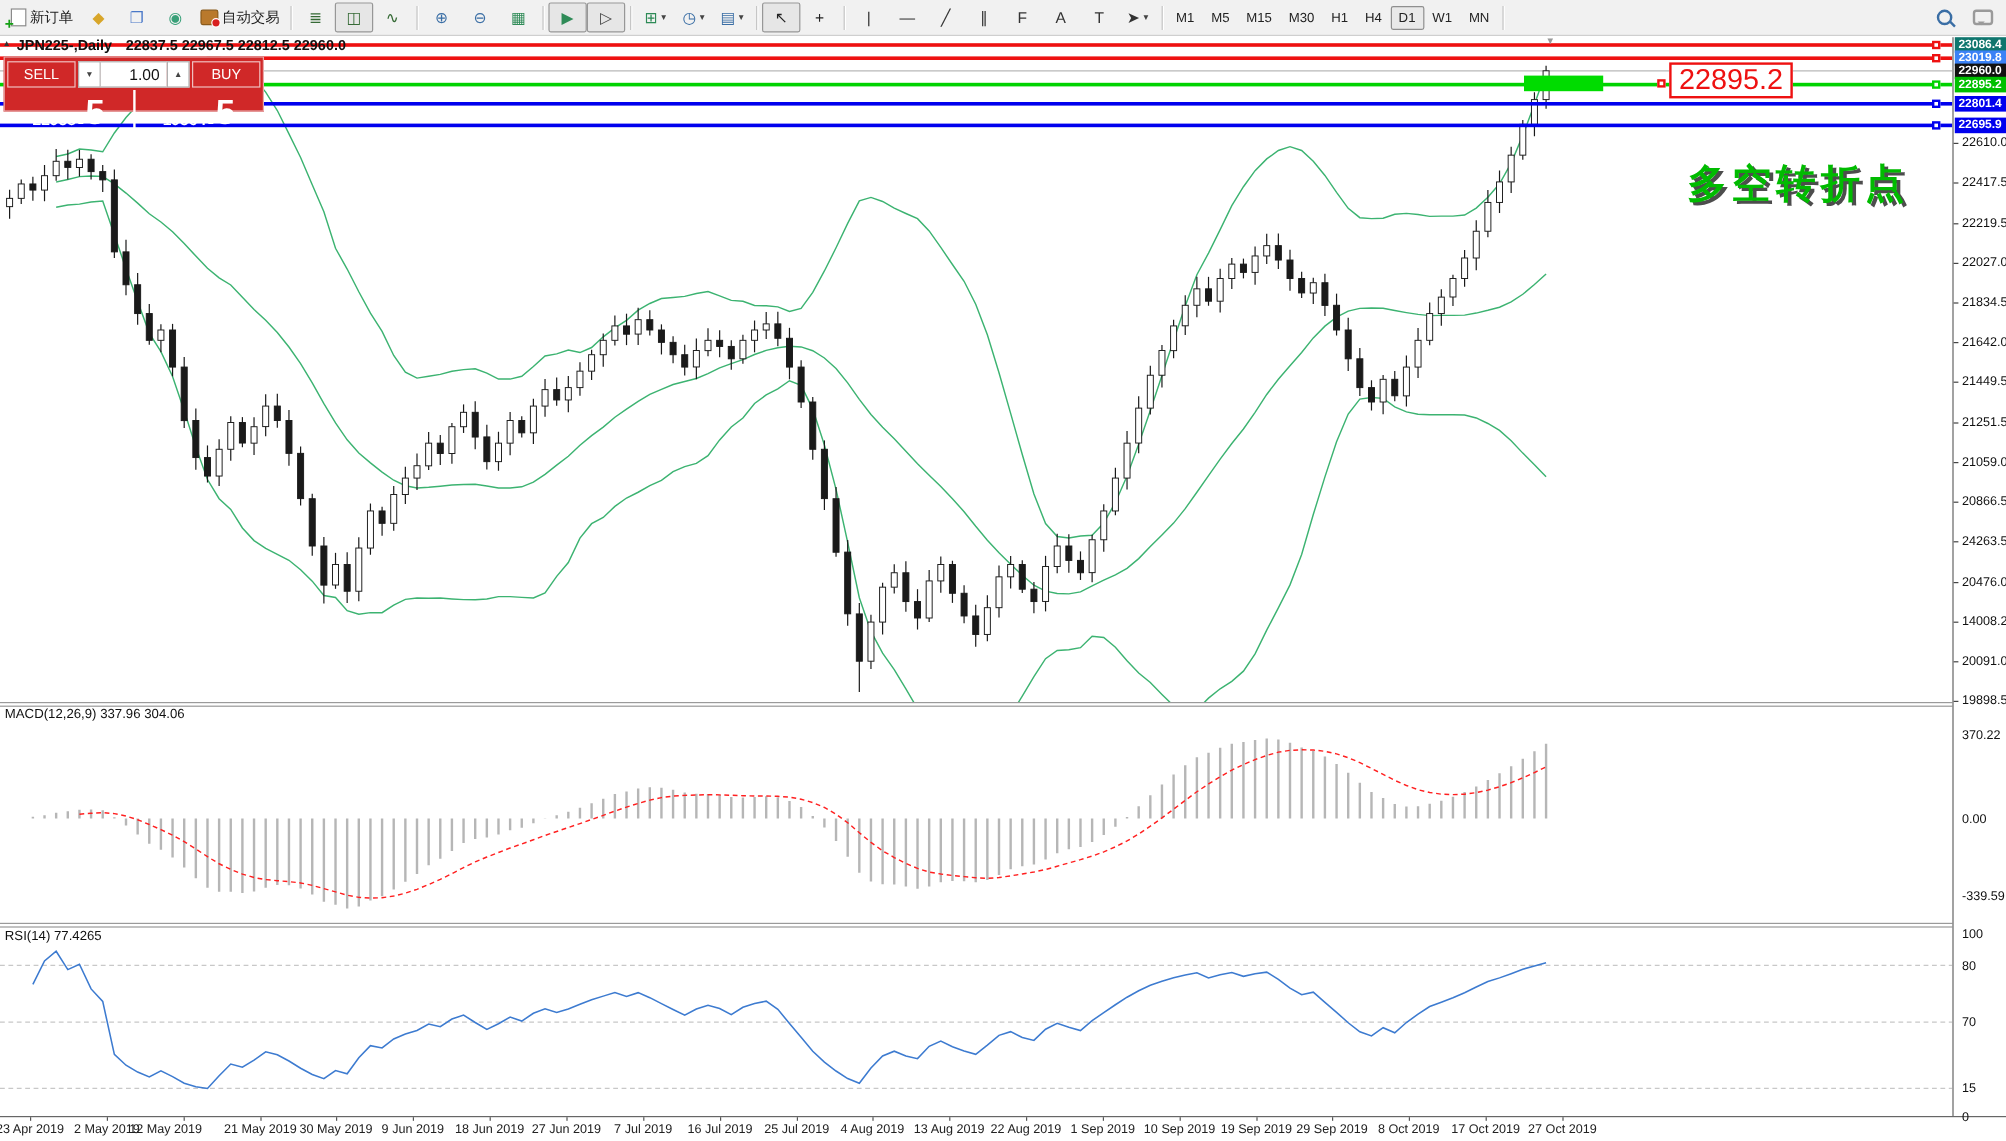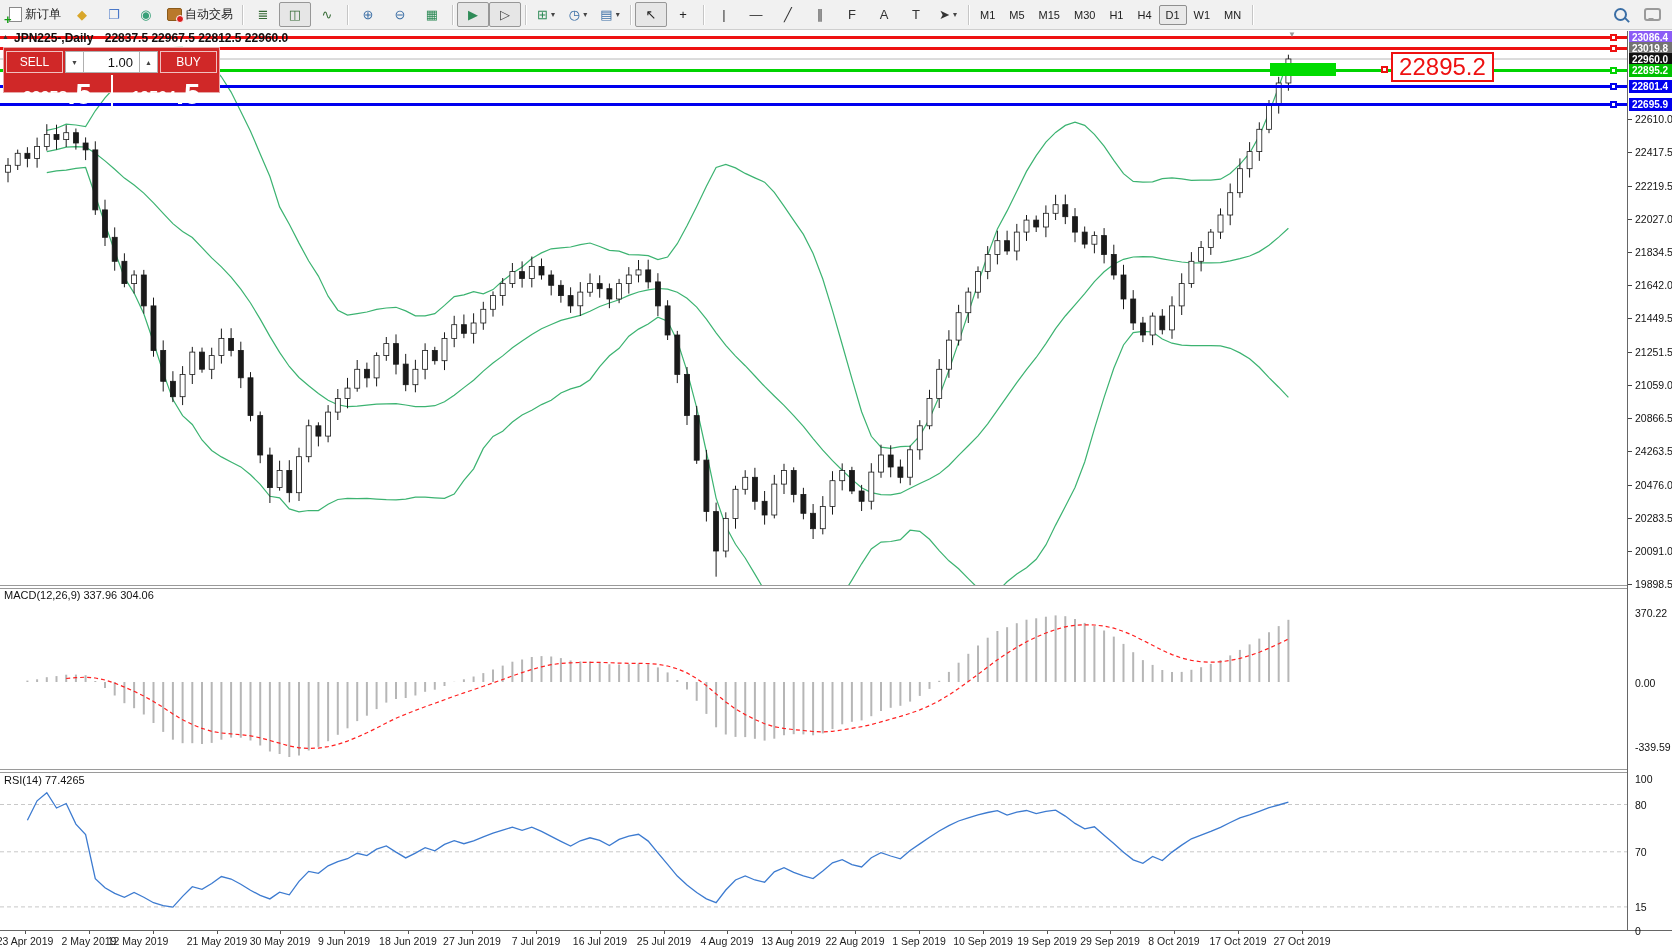"23086.4" div.tag { background: #8b5cf6 -> #0f766e }
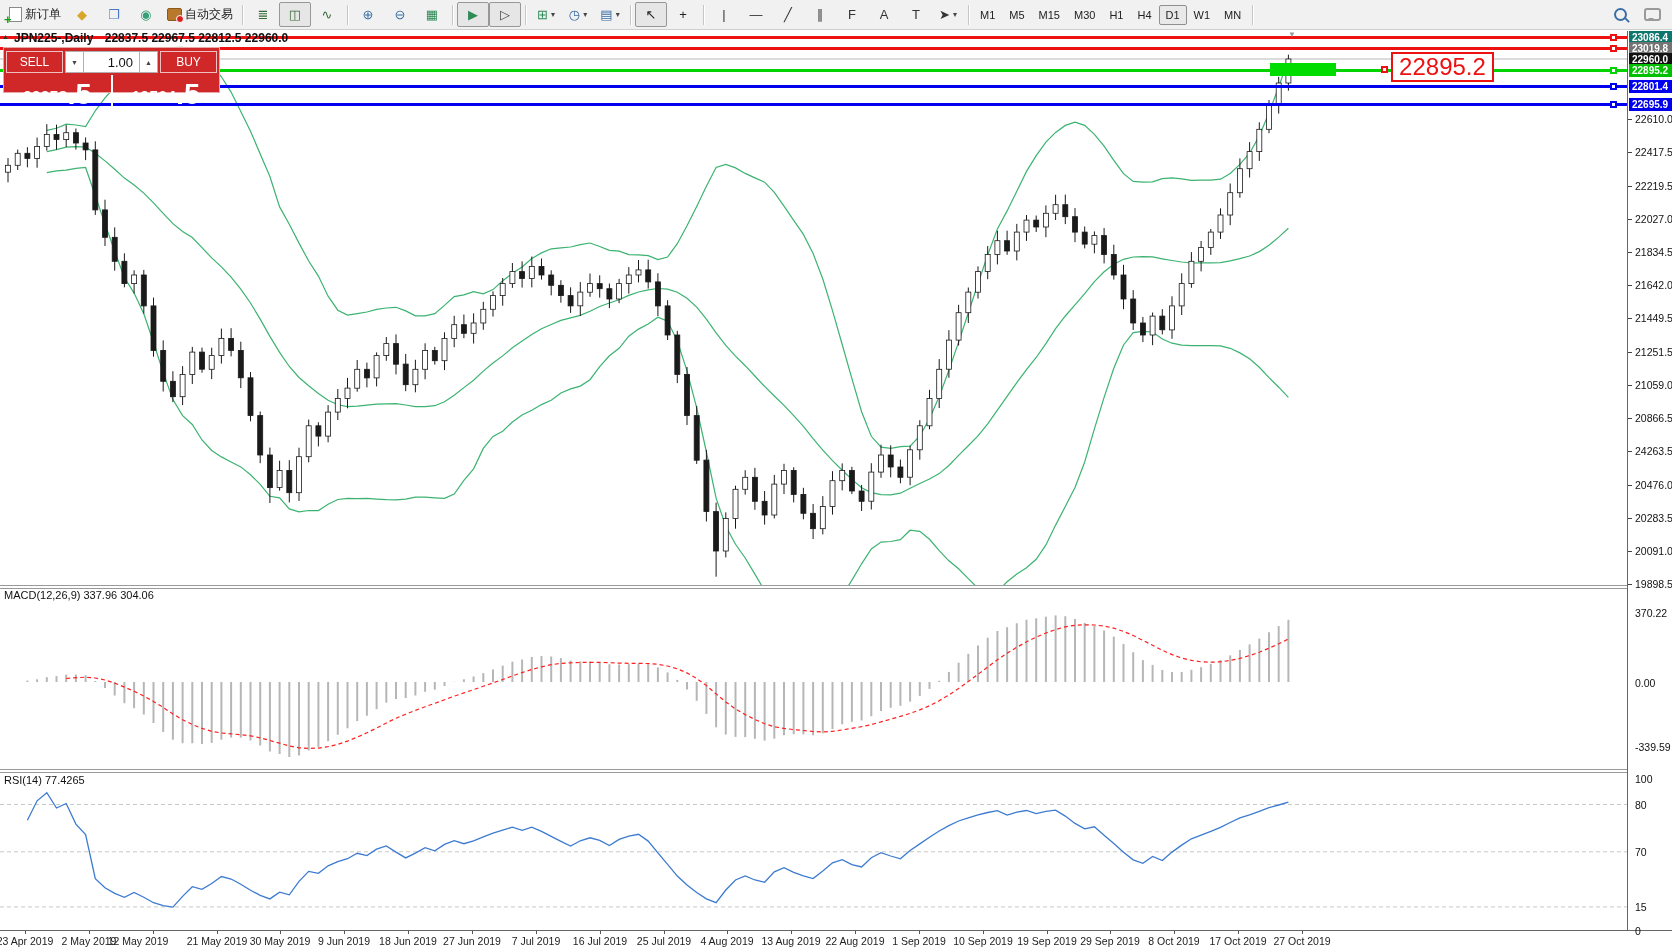"23019.8" div.tag { background: #737373 -> #3b82f6 }
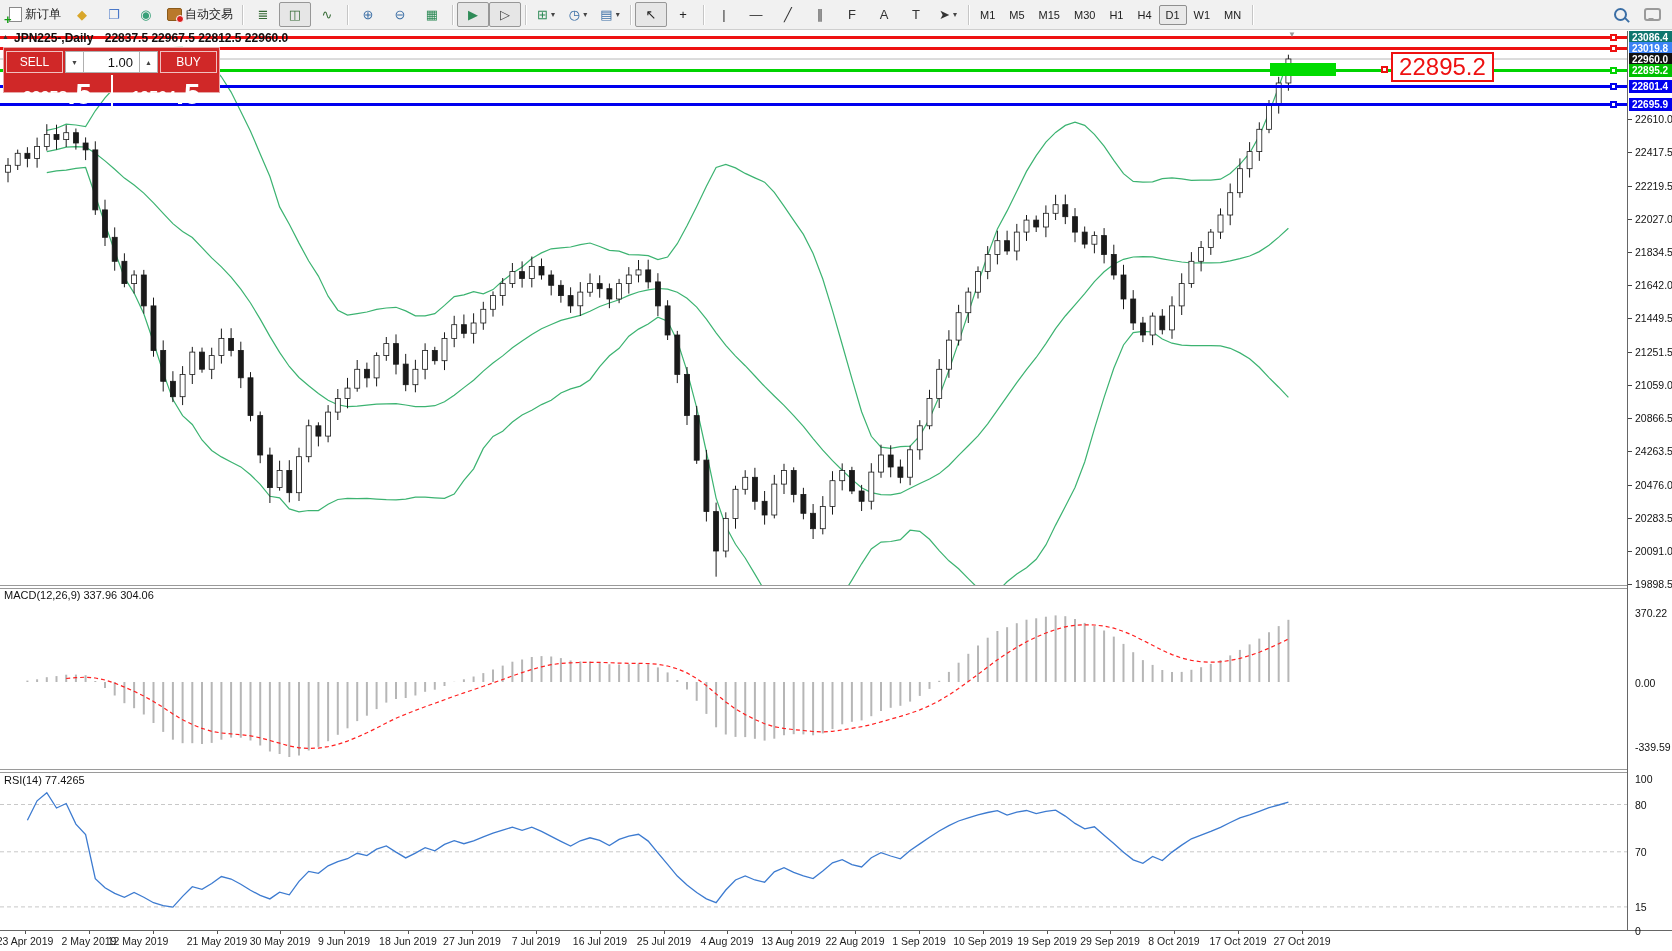"22958" .tp-whole { font-size: 16px -> 13px }
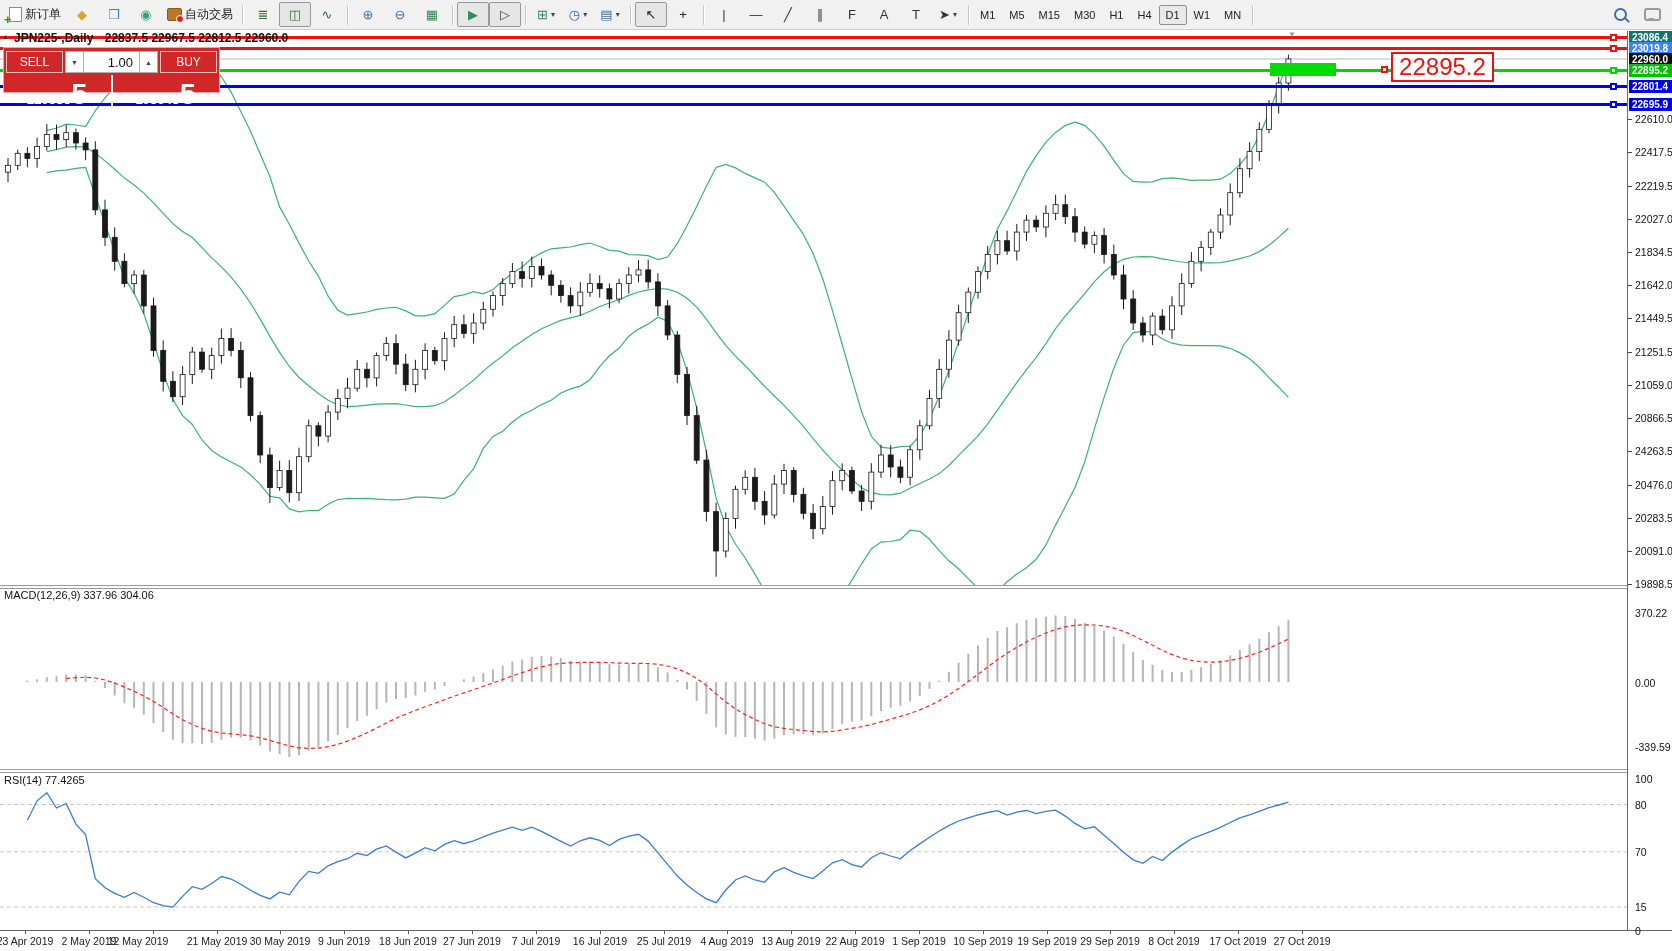"多空转折点" div.annot { html: none -> <div>多空转折点</div> }
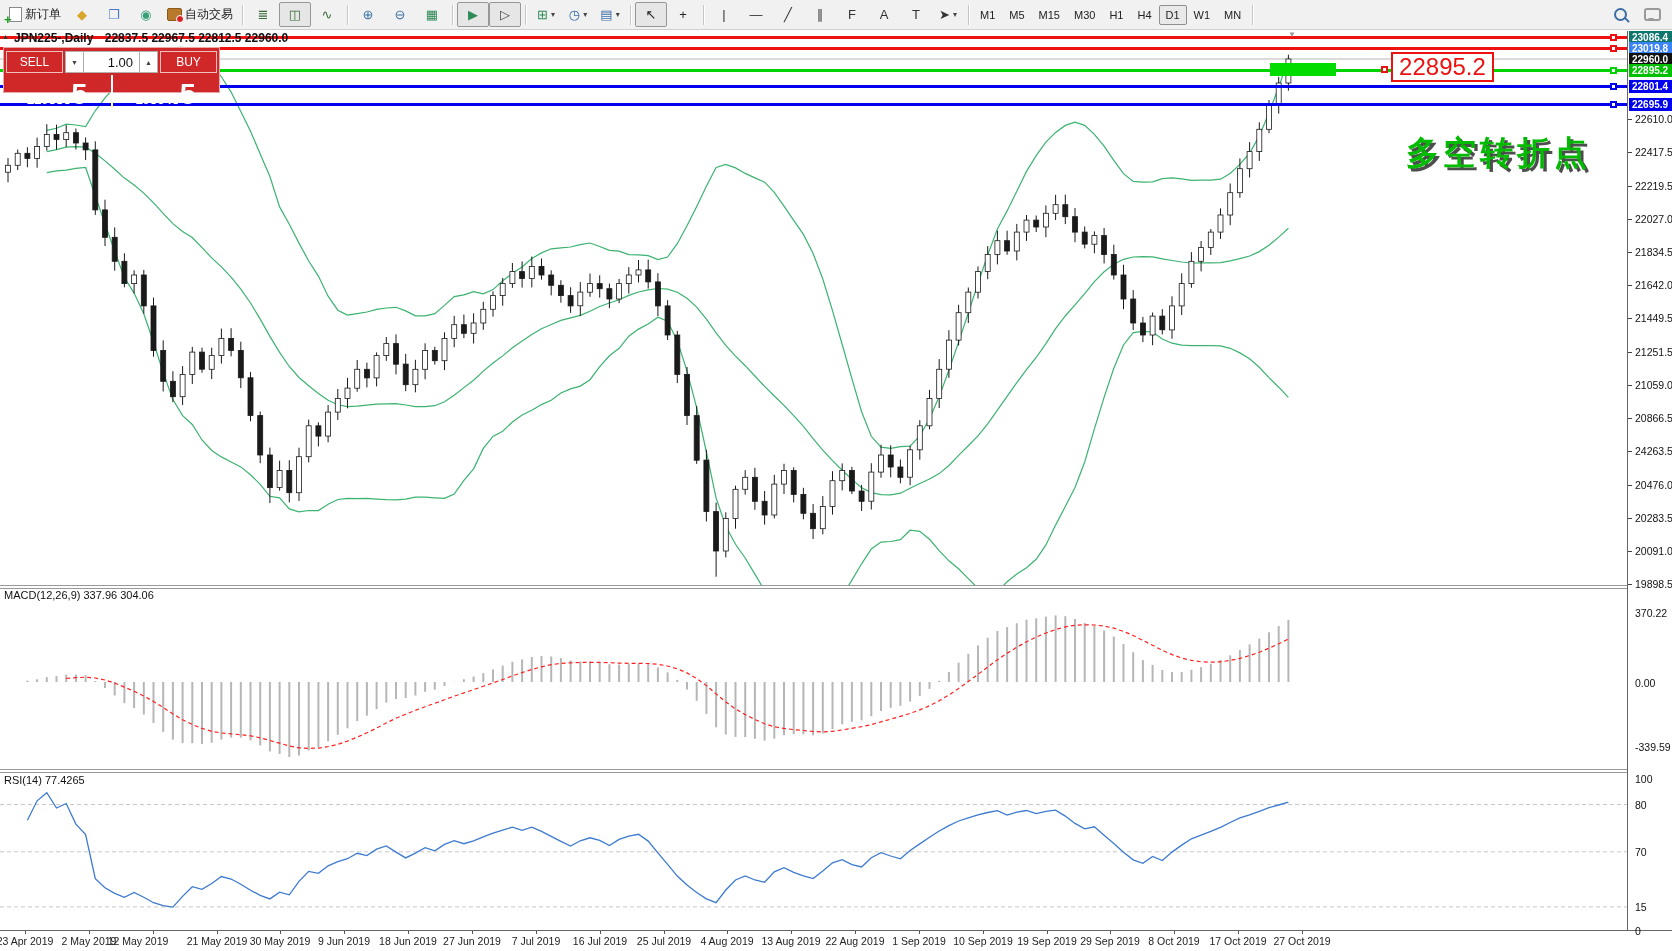"20283.5" div.ticklab { text: 20283.5 -> 14008.2 }
